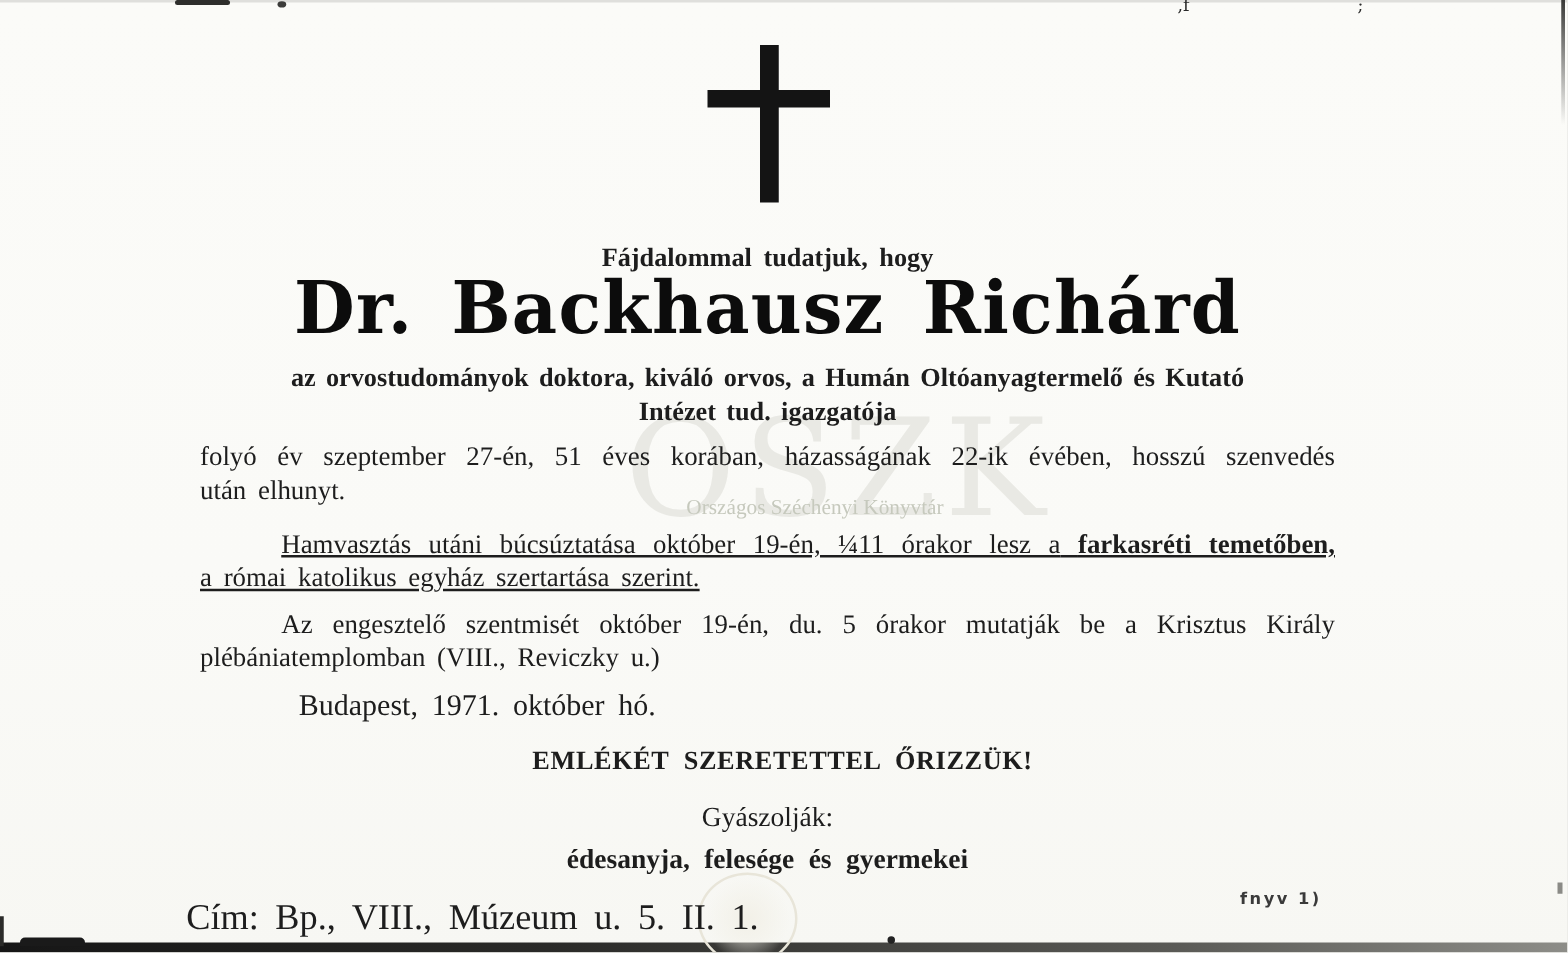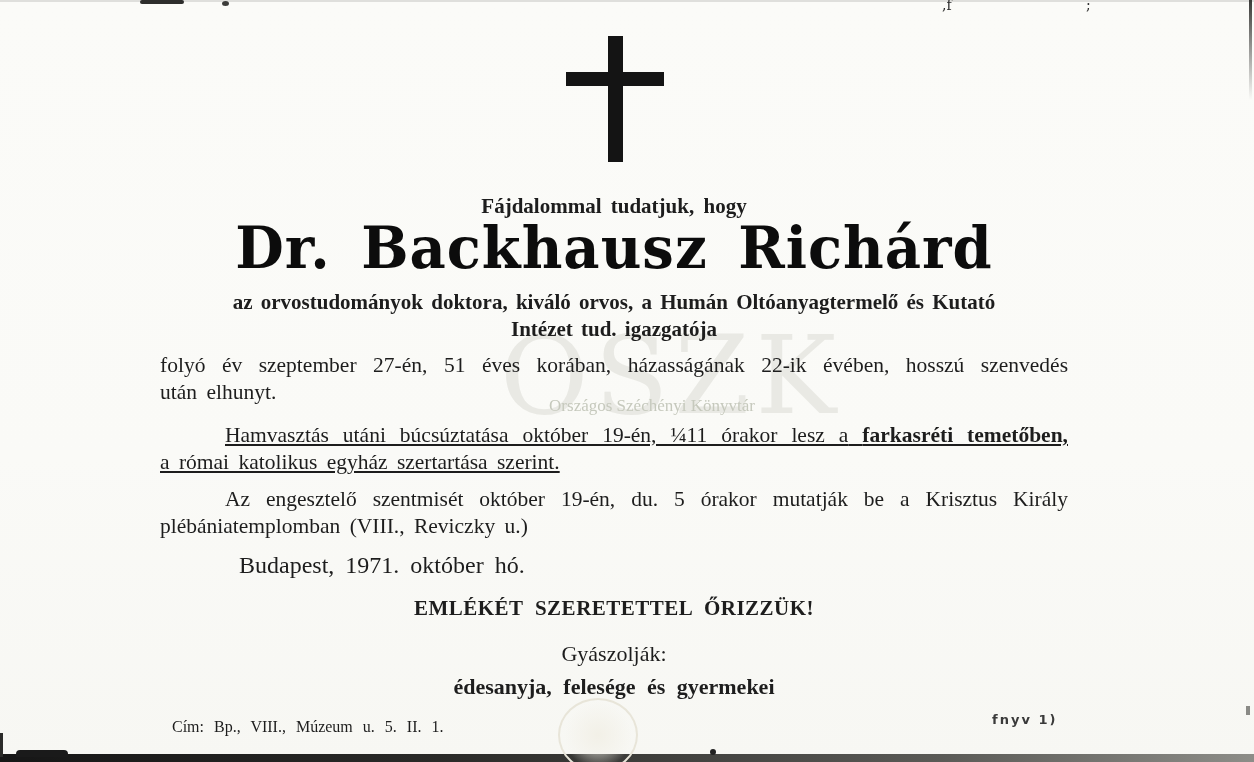"EMLÉKÉT SZERETETTEL ŐRIZZÜK!" .remembrance { margin-left: none -> 12px }
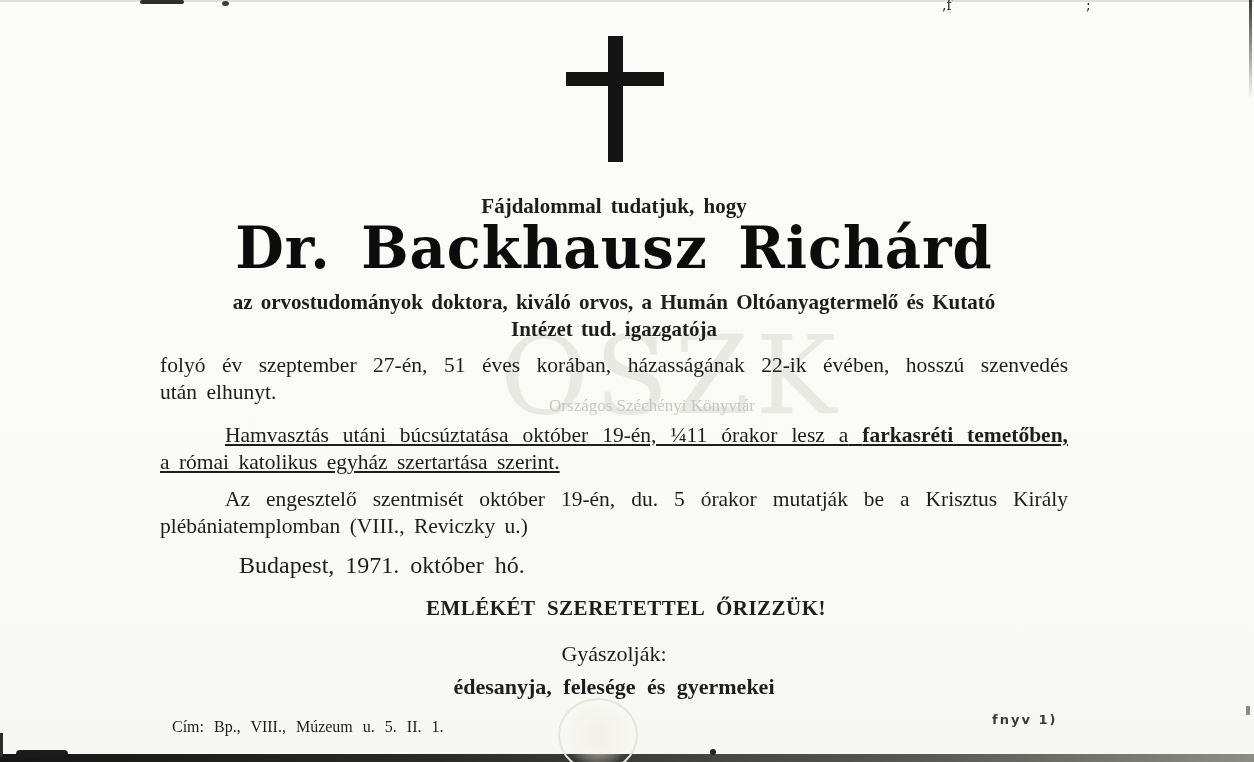"Cím: Bp., VIII., Múzeum u." .address { font-size: 16px -> 29px; left: 172px -> 149px }
